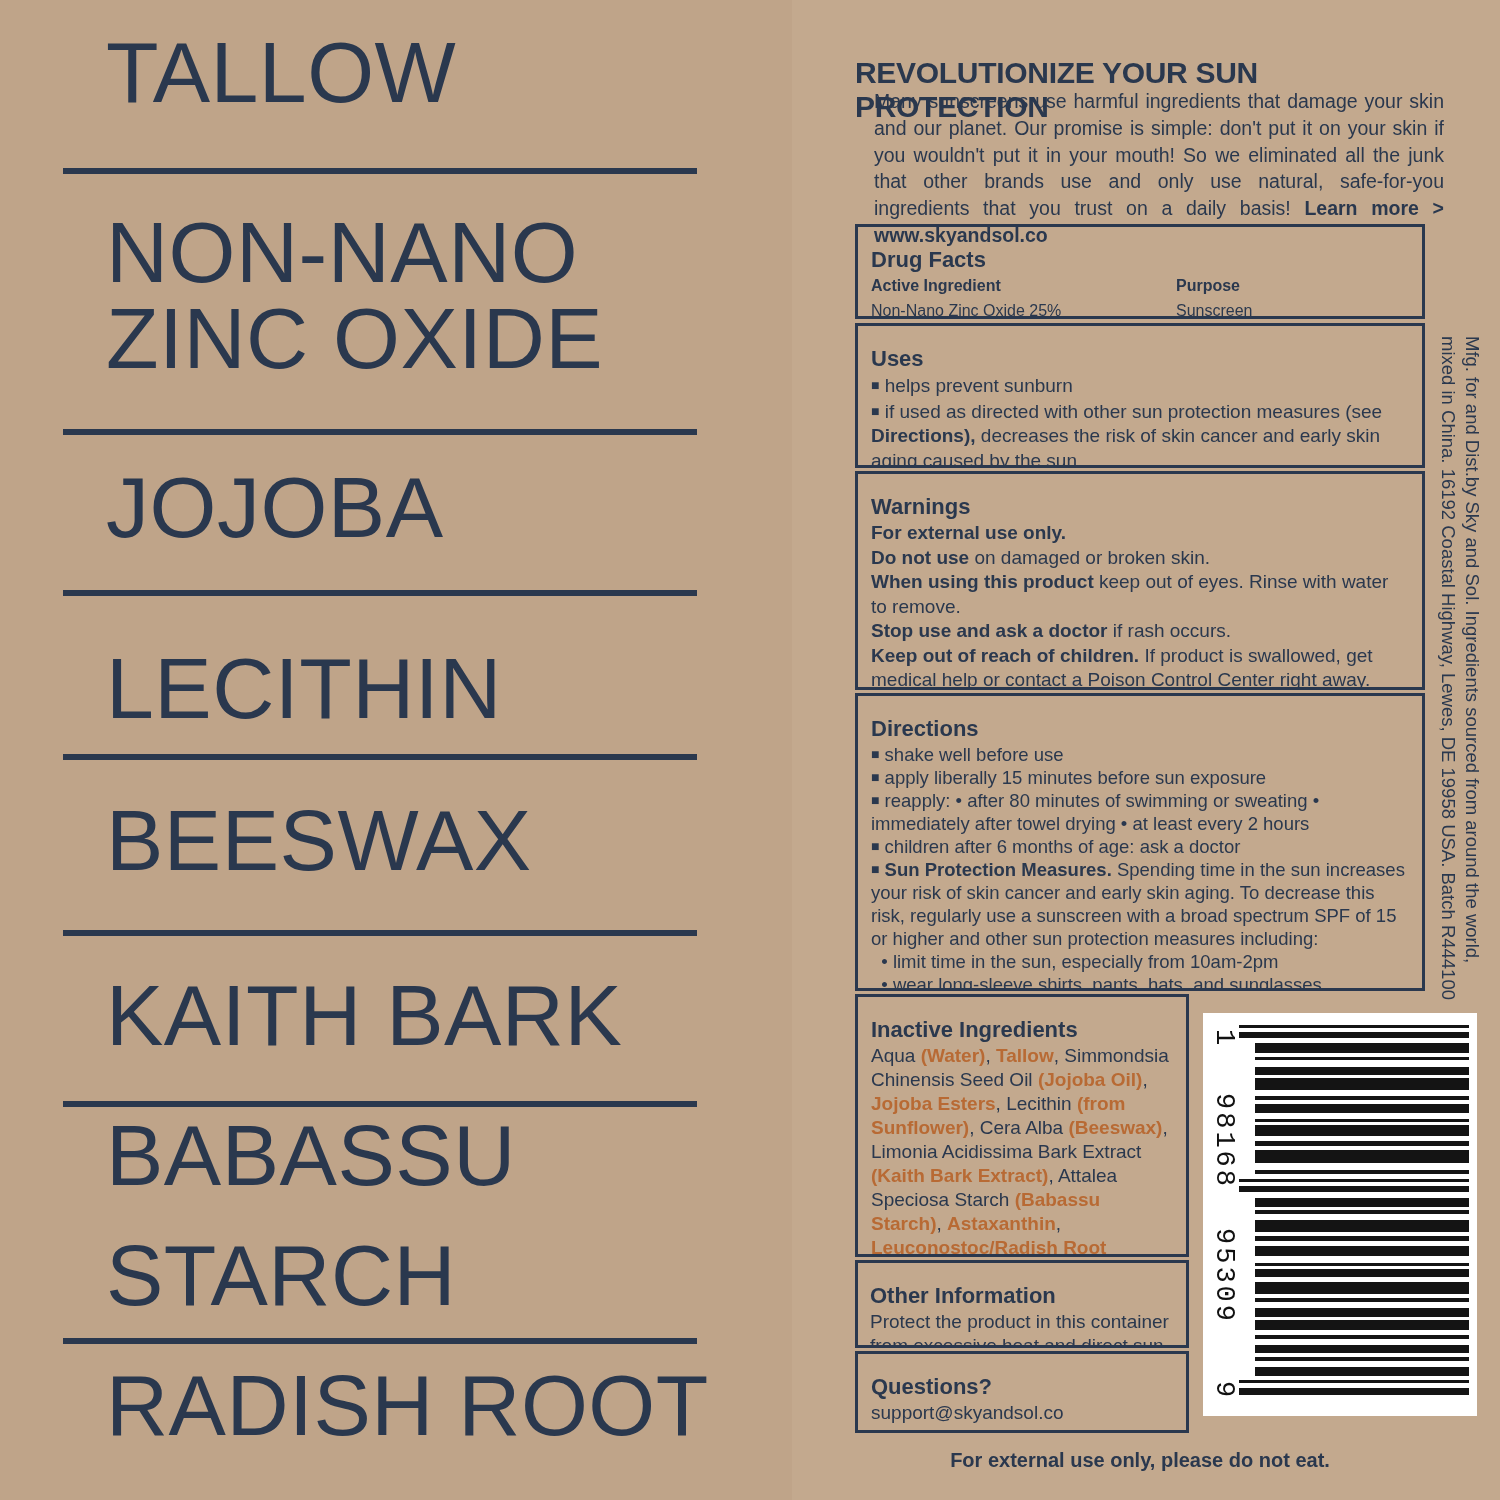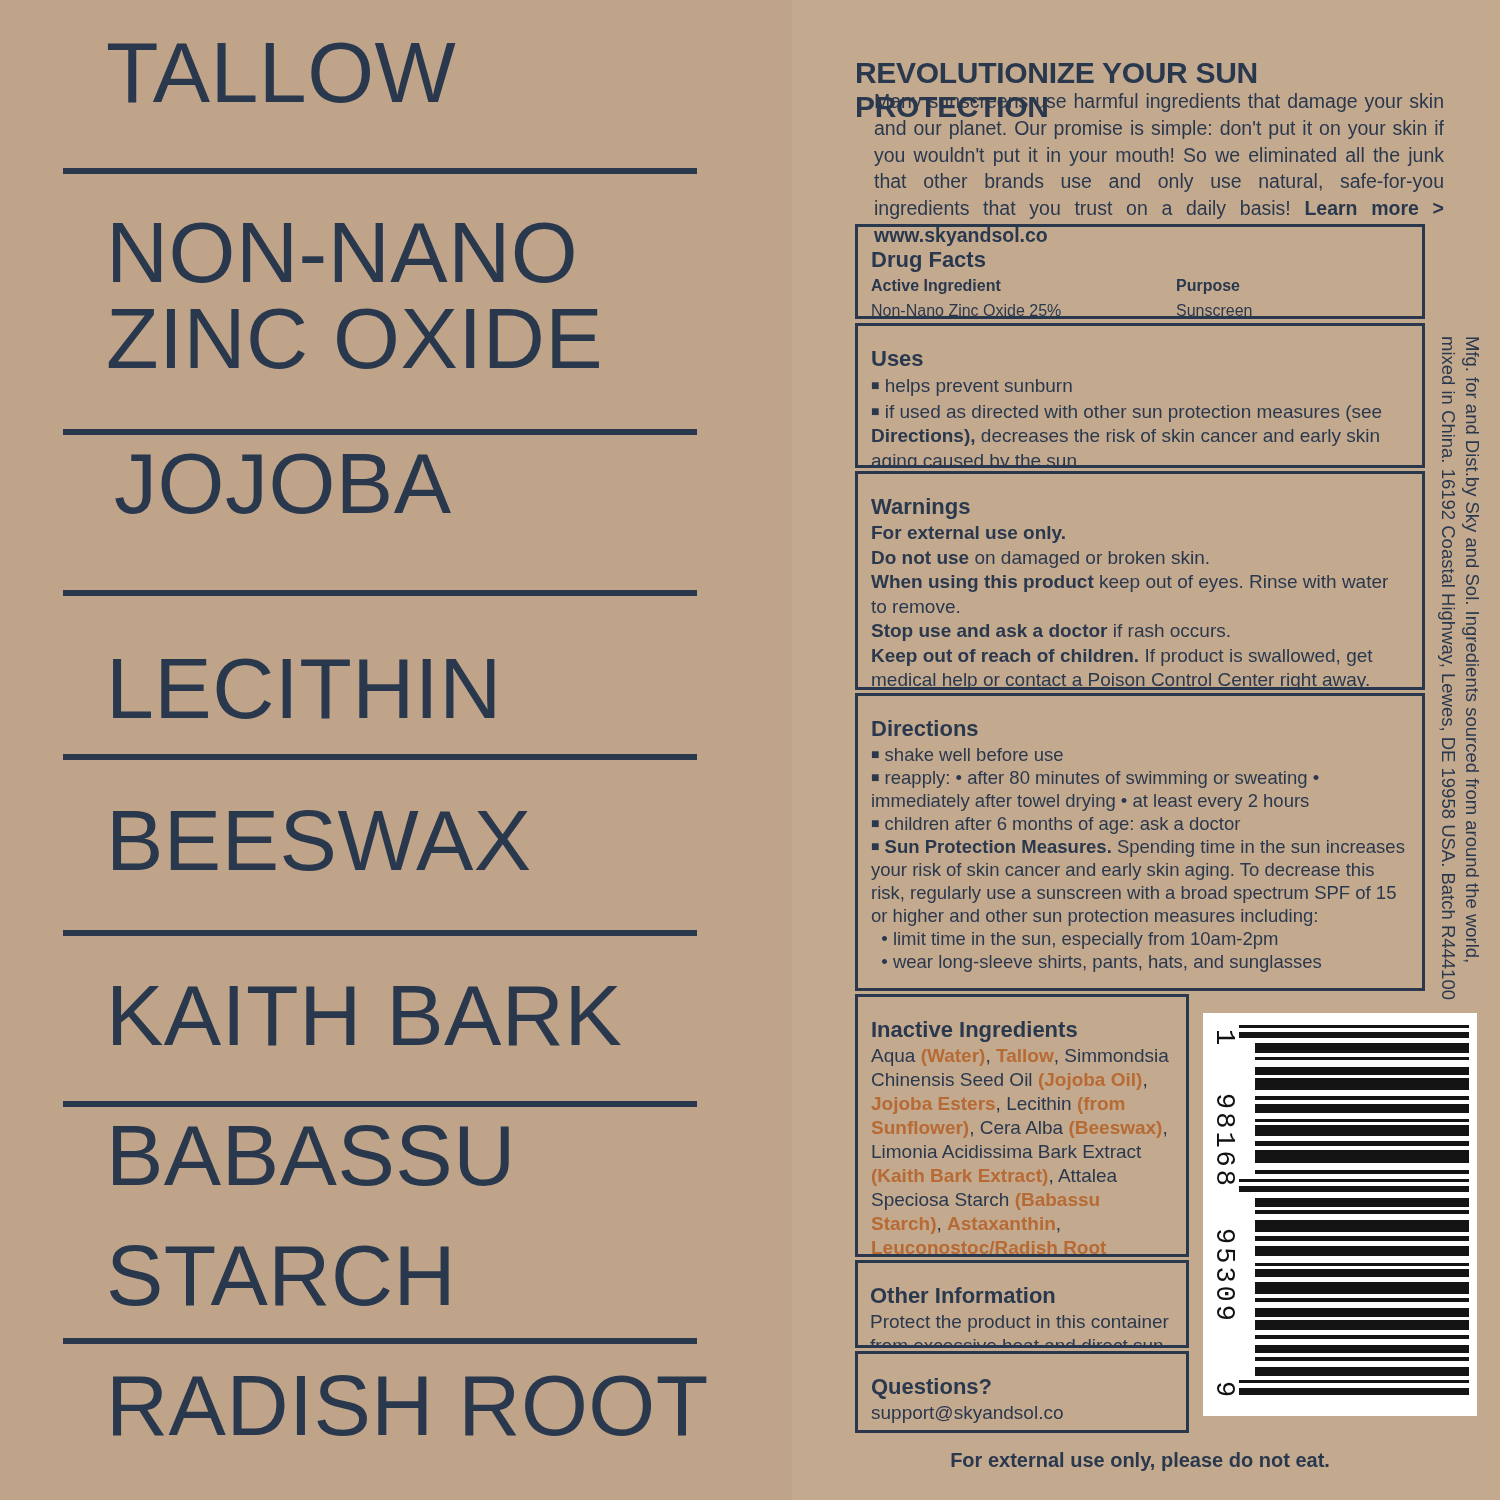"JOJOBA" #li2 { margin-left: 8px -> none; top: 436px -> 460px }
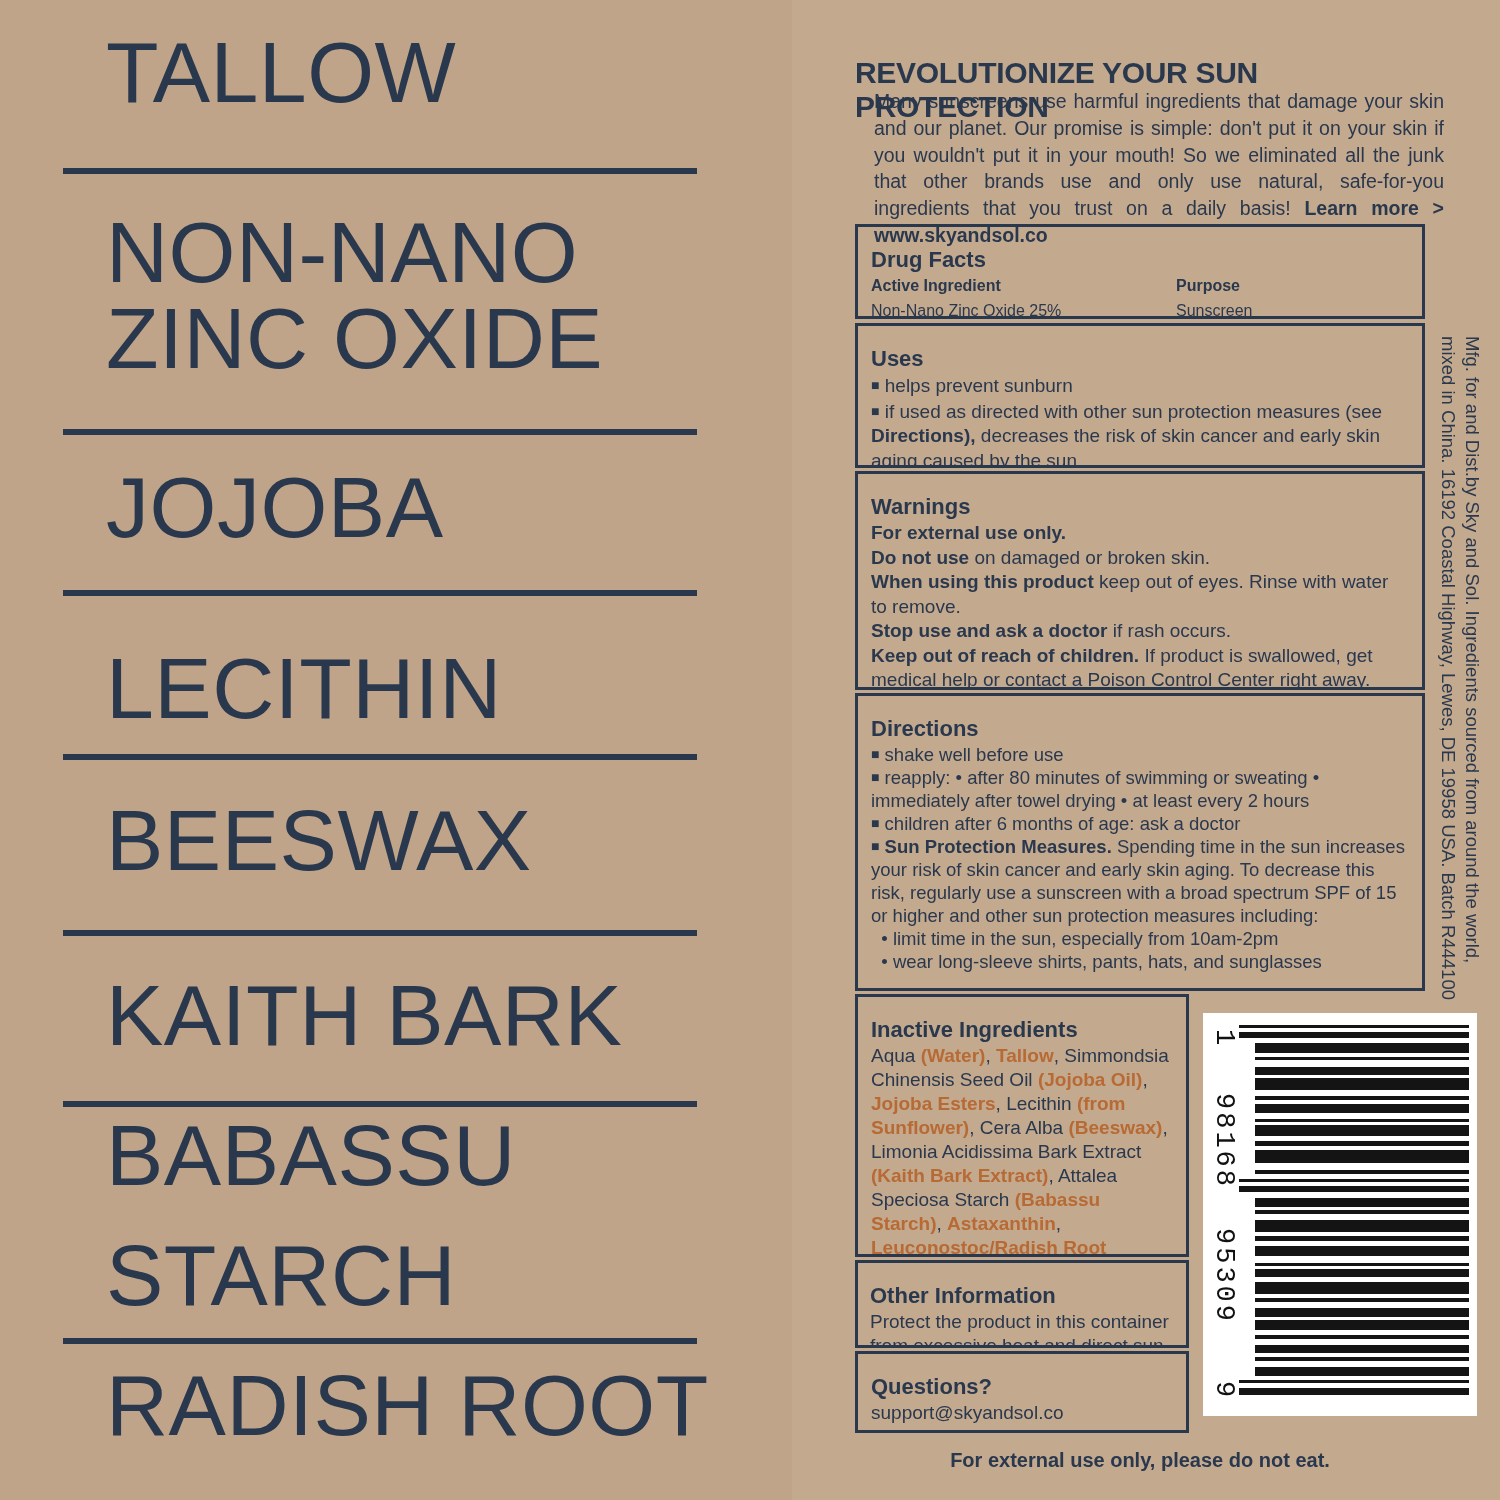"■ apply liberally 15 minutes" div.rl { html: none -> <div><span>■</span><span> apply liberally 15 minutes before sun exposure</span></div> }
